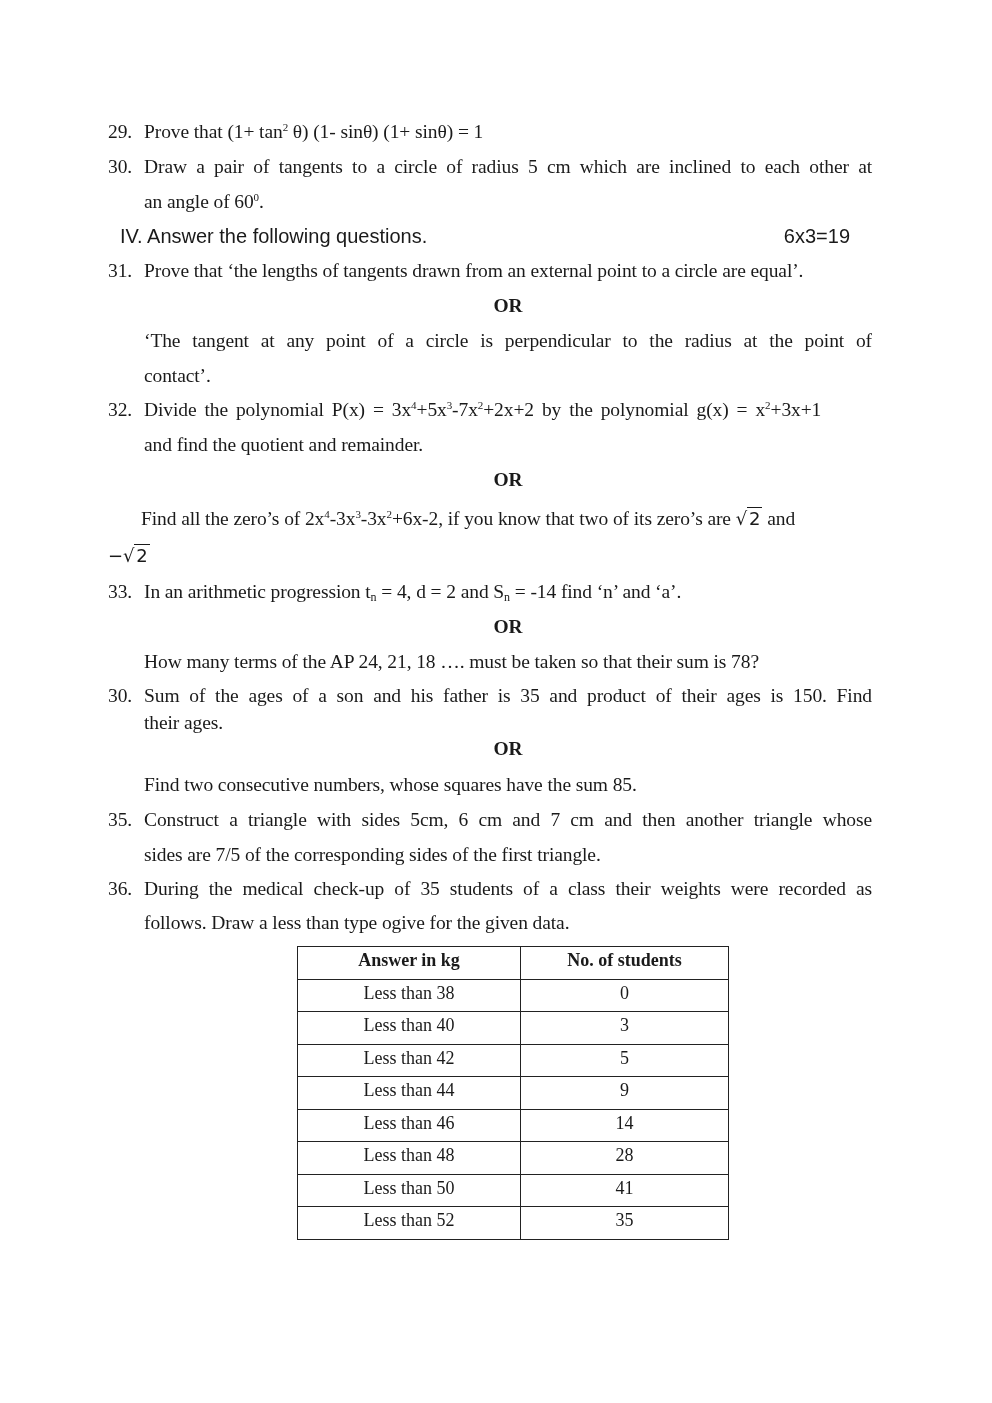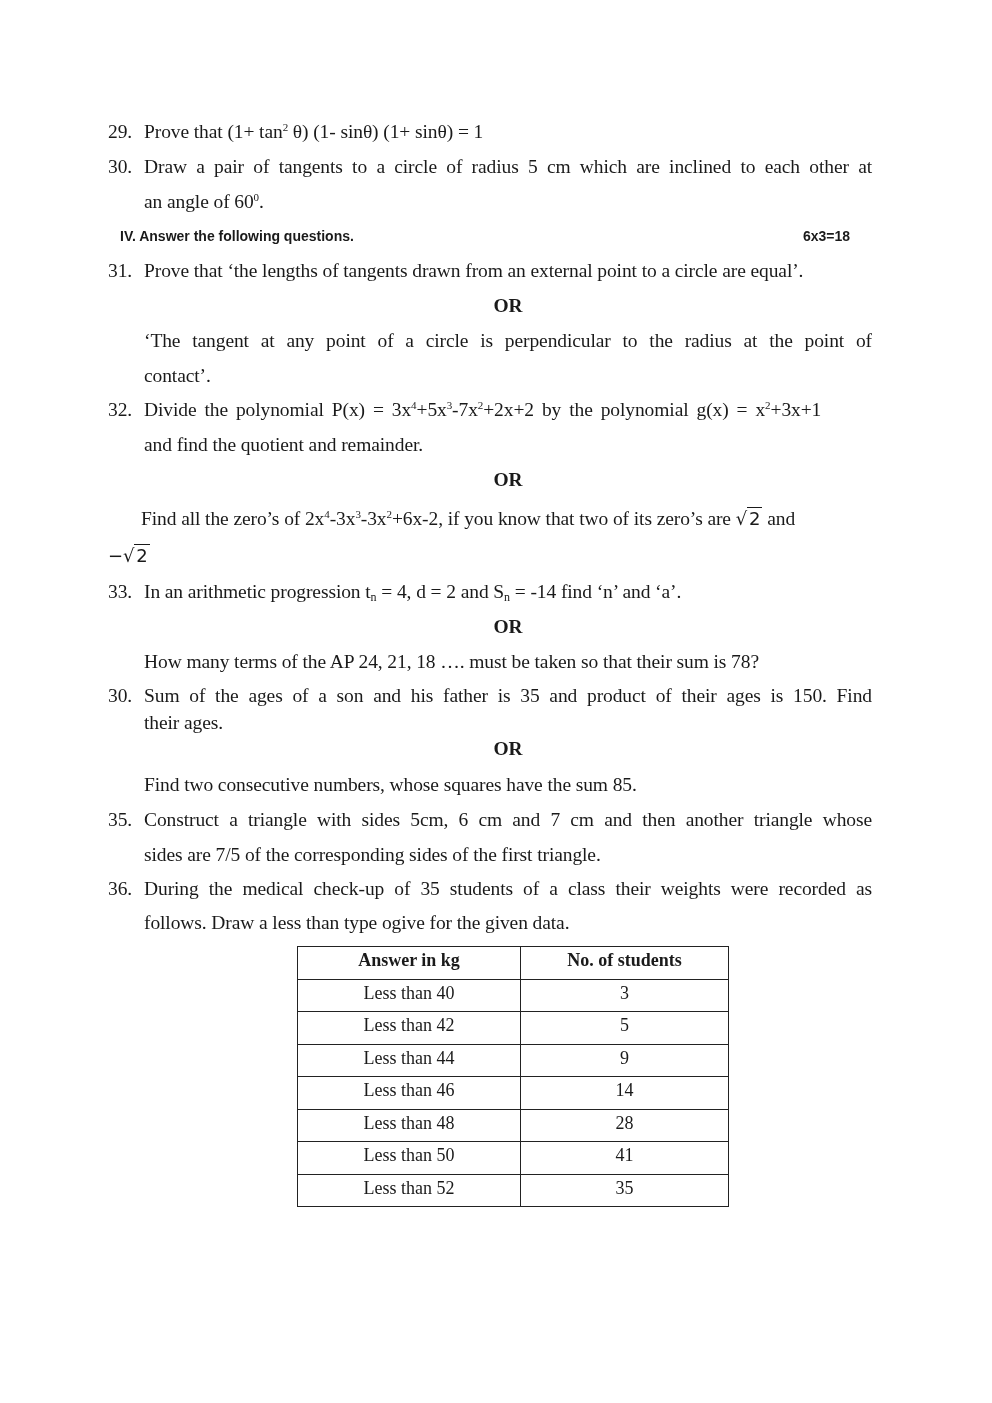"IV. Answer the following questions." .section { font-size: 14px -> 20px; font-weight: bold -> normal }
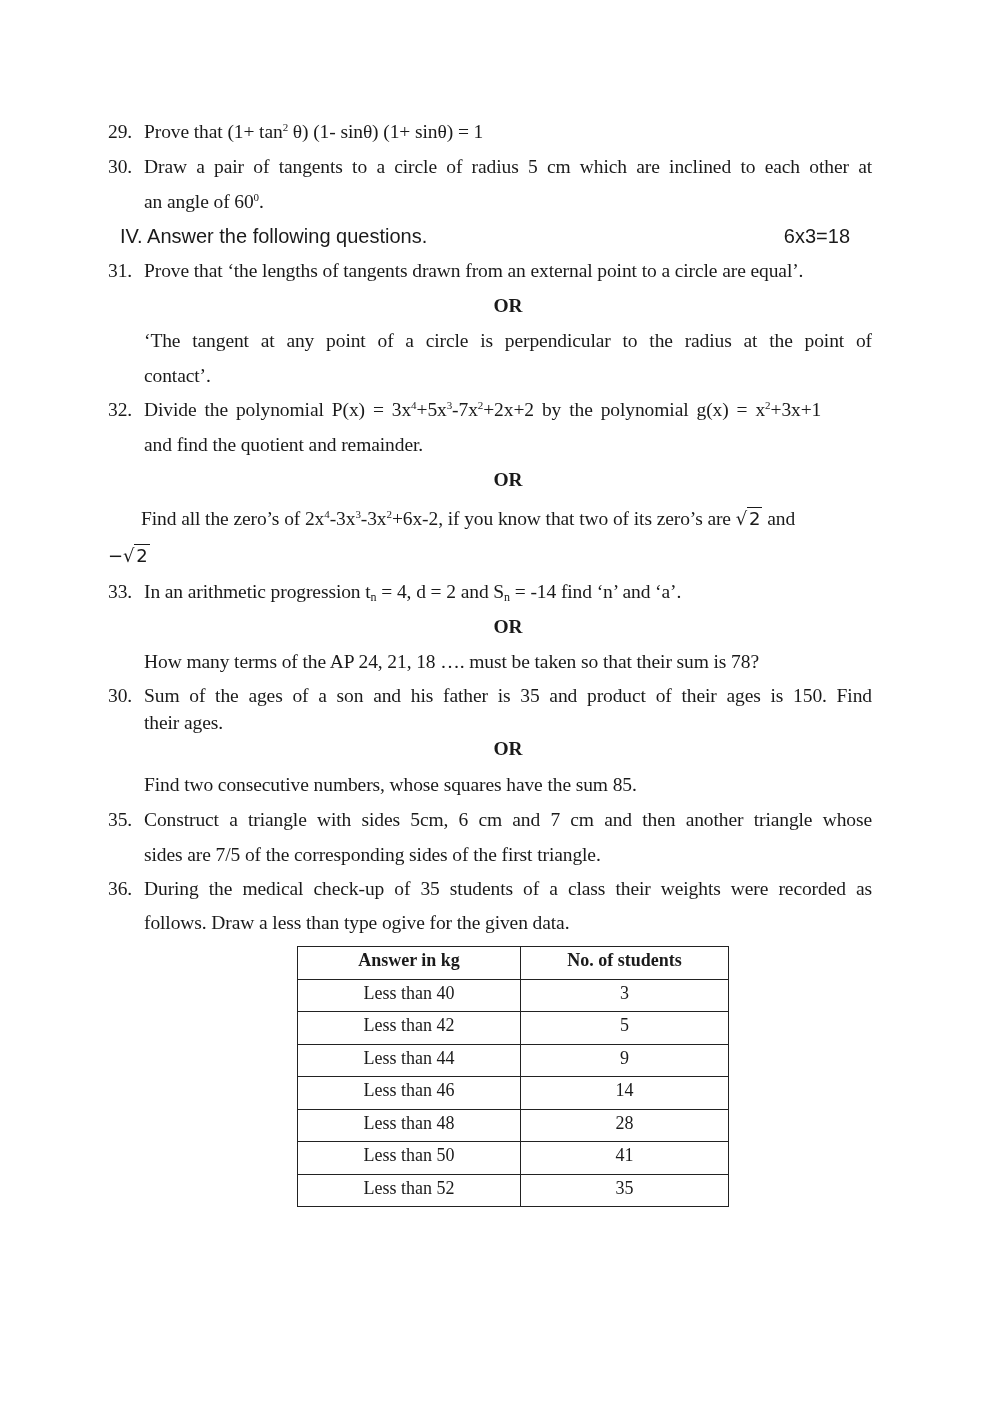"6x3=18" span.marks { text: 18 -> 19 }
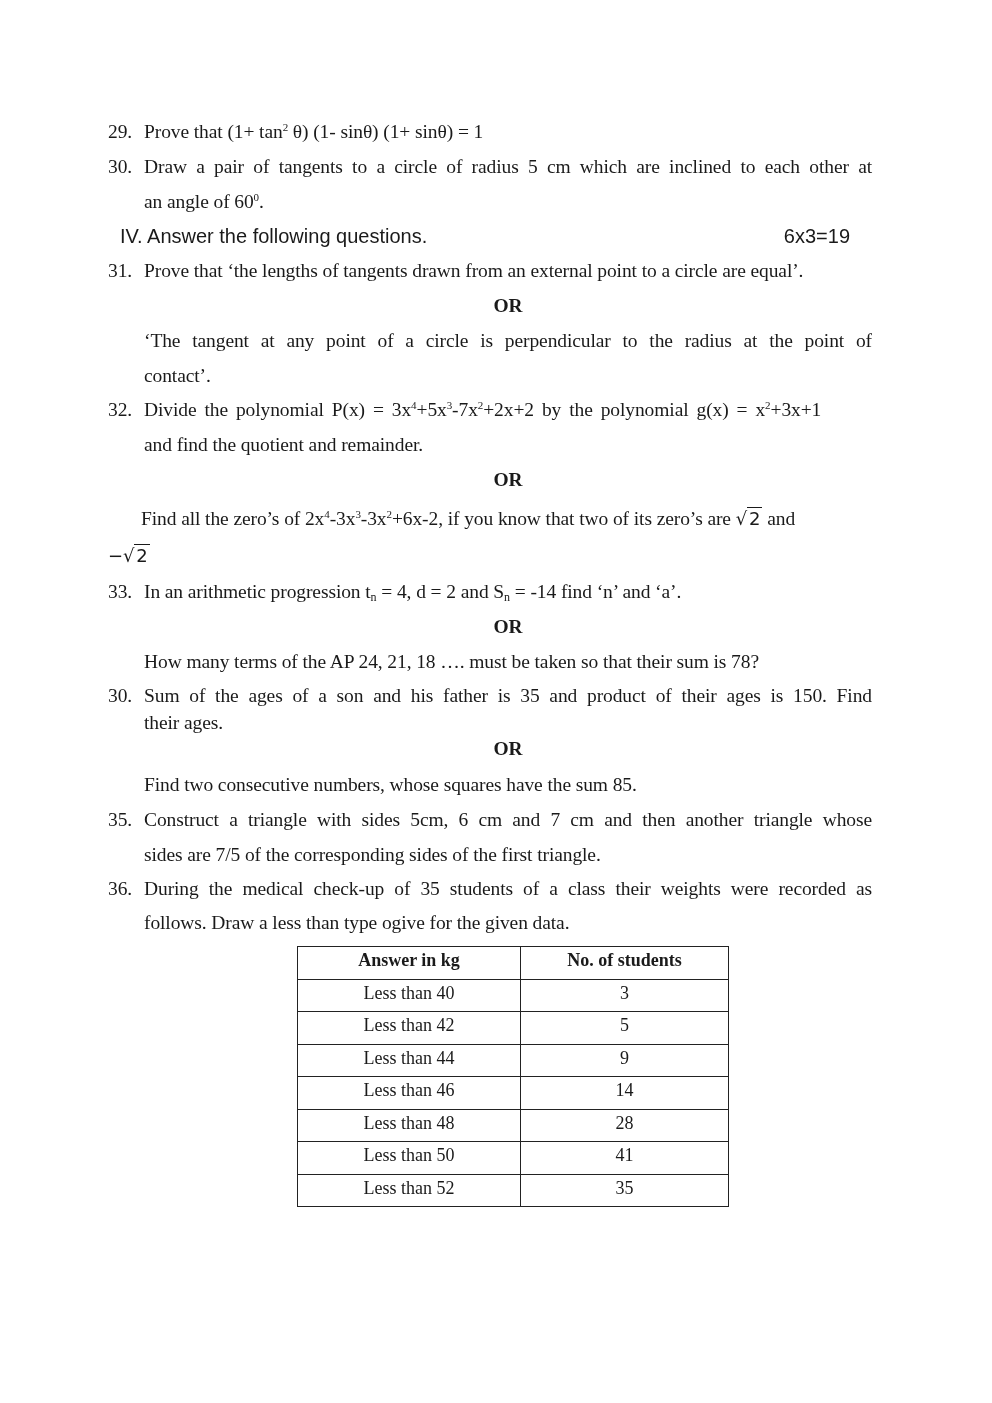"Less than 38" tr { html: none -> <tr> <td>Less than 38</td> <td>0</td> </tr> }
